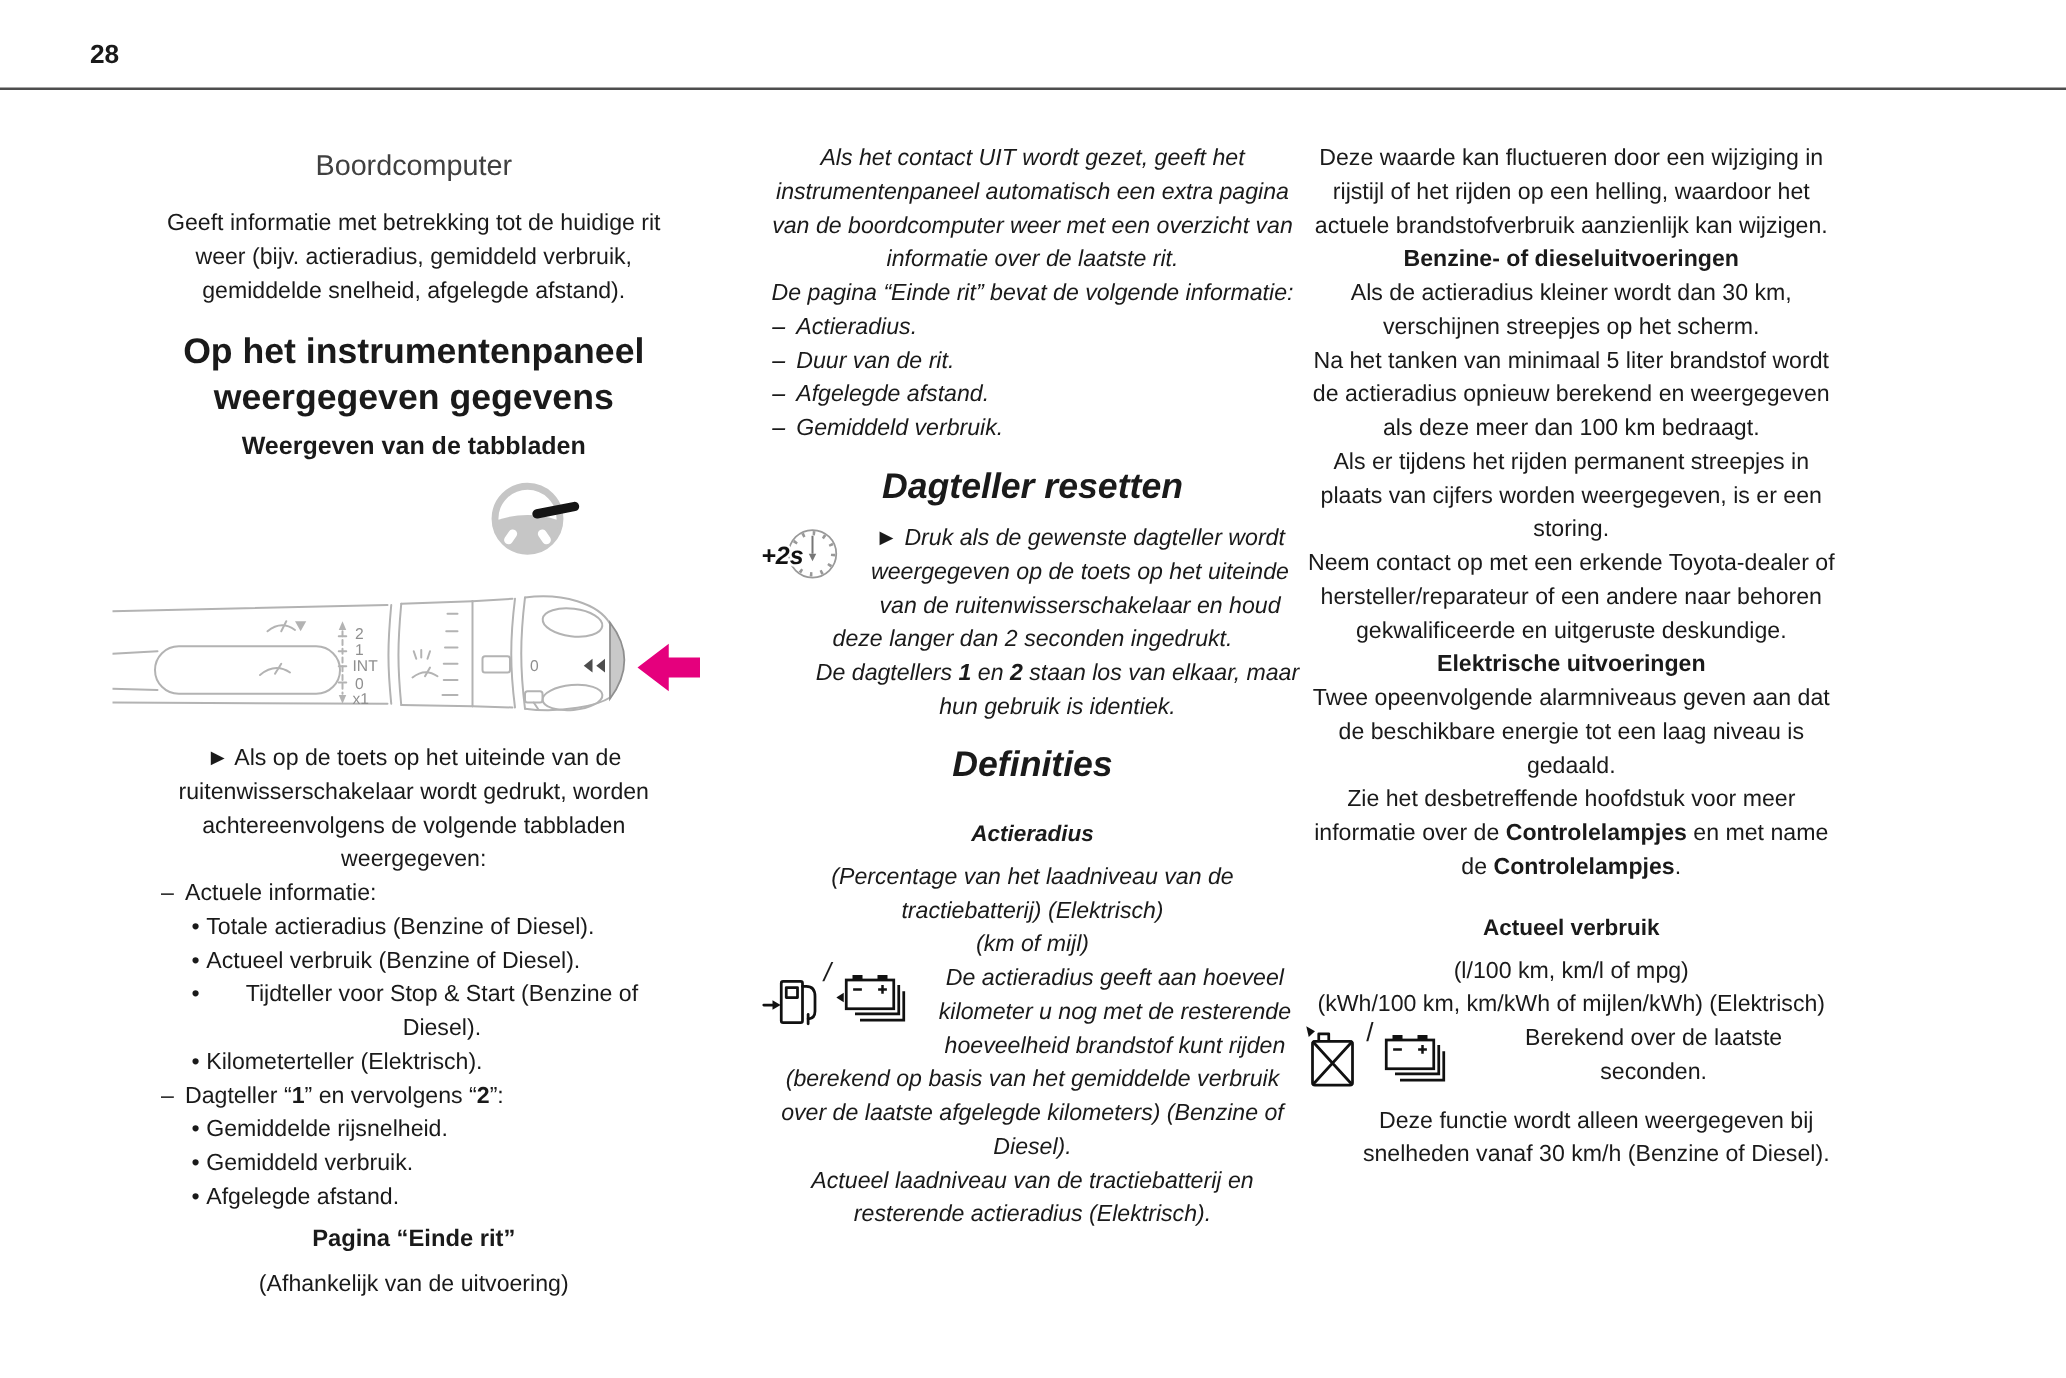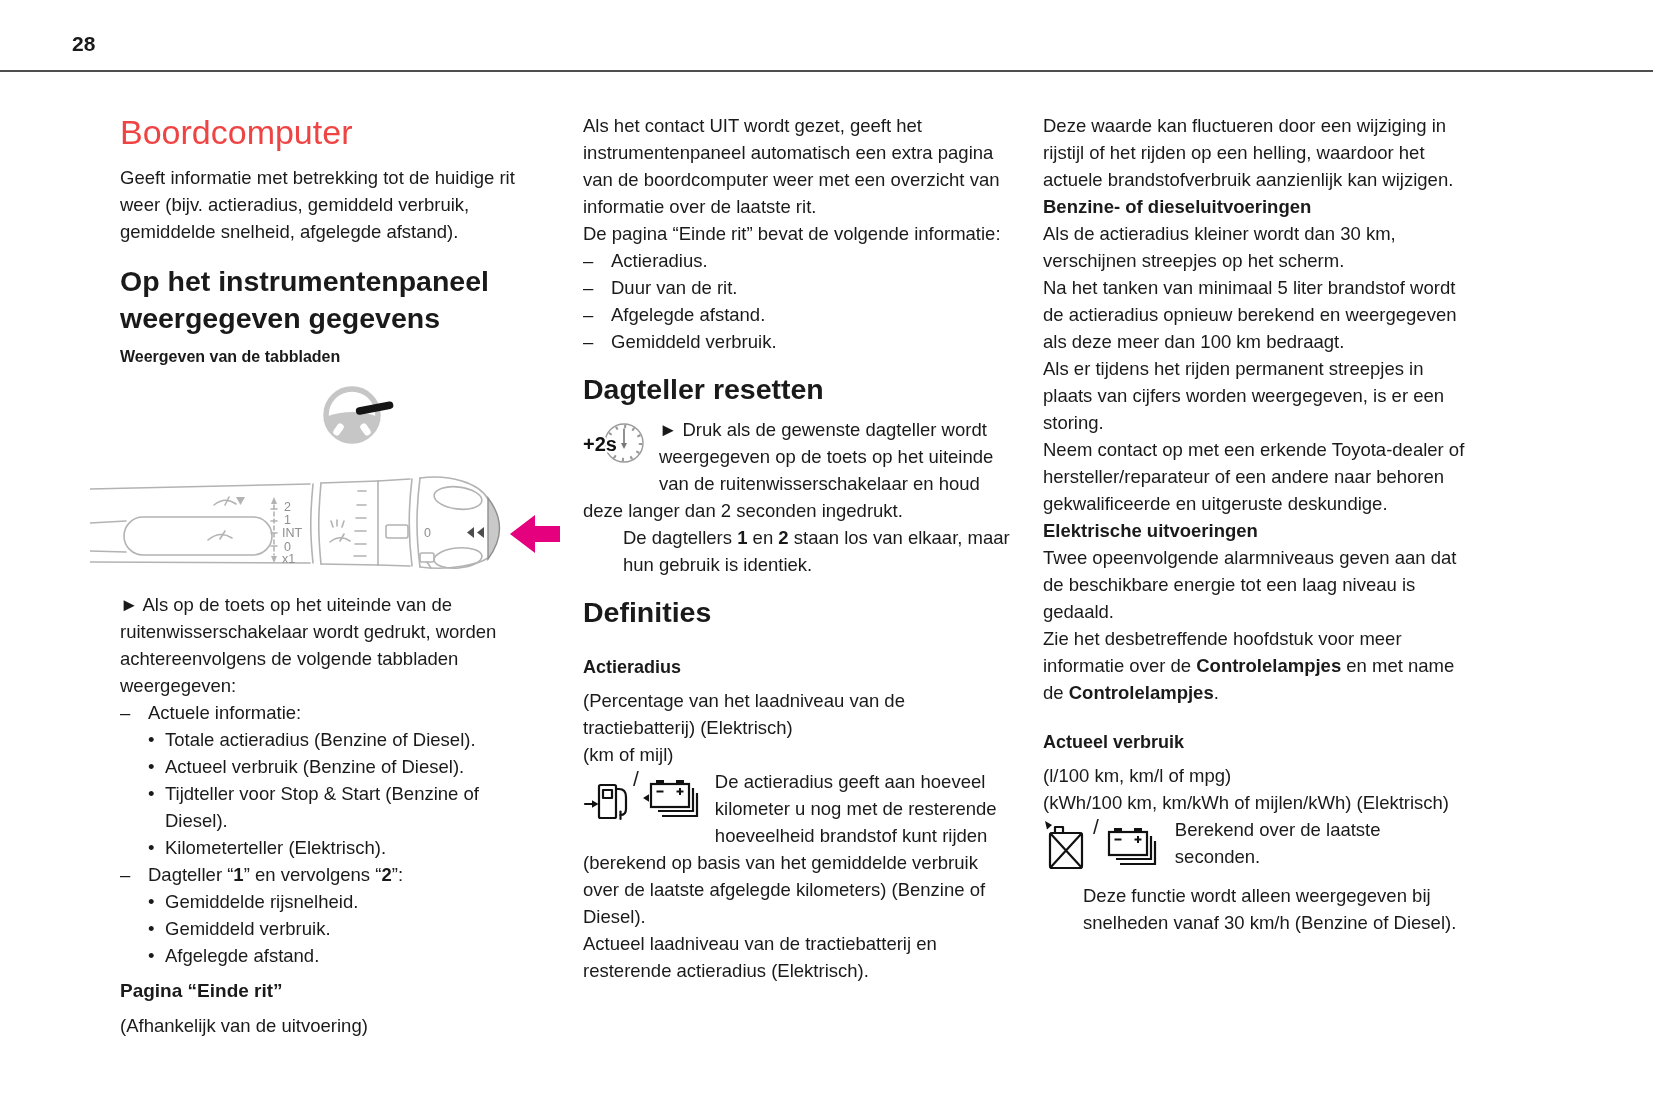"28" .page { text-align: none -> center }
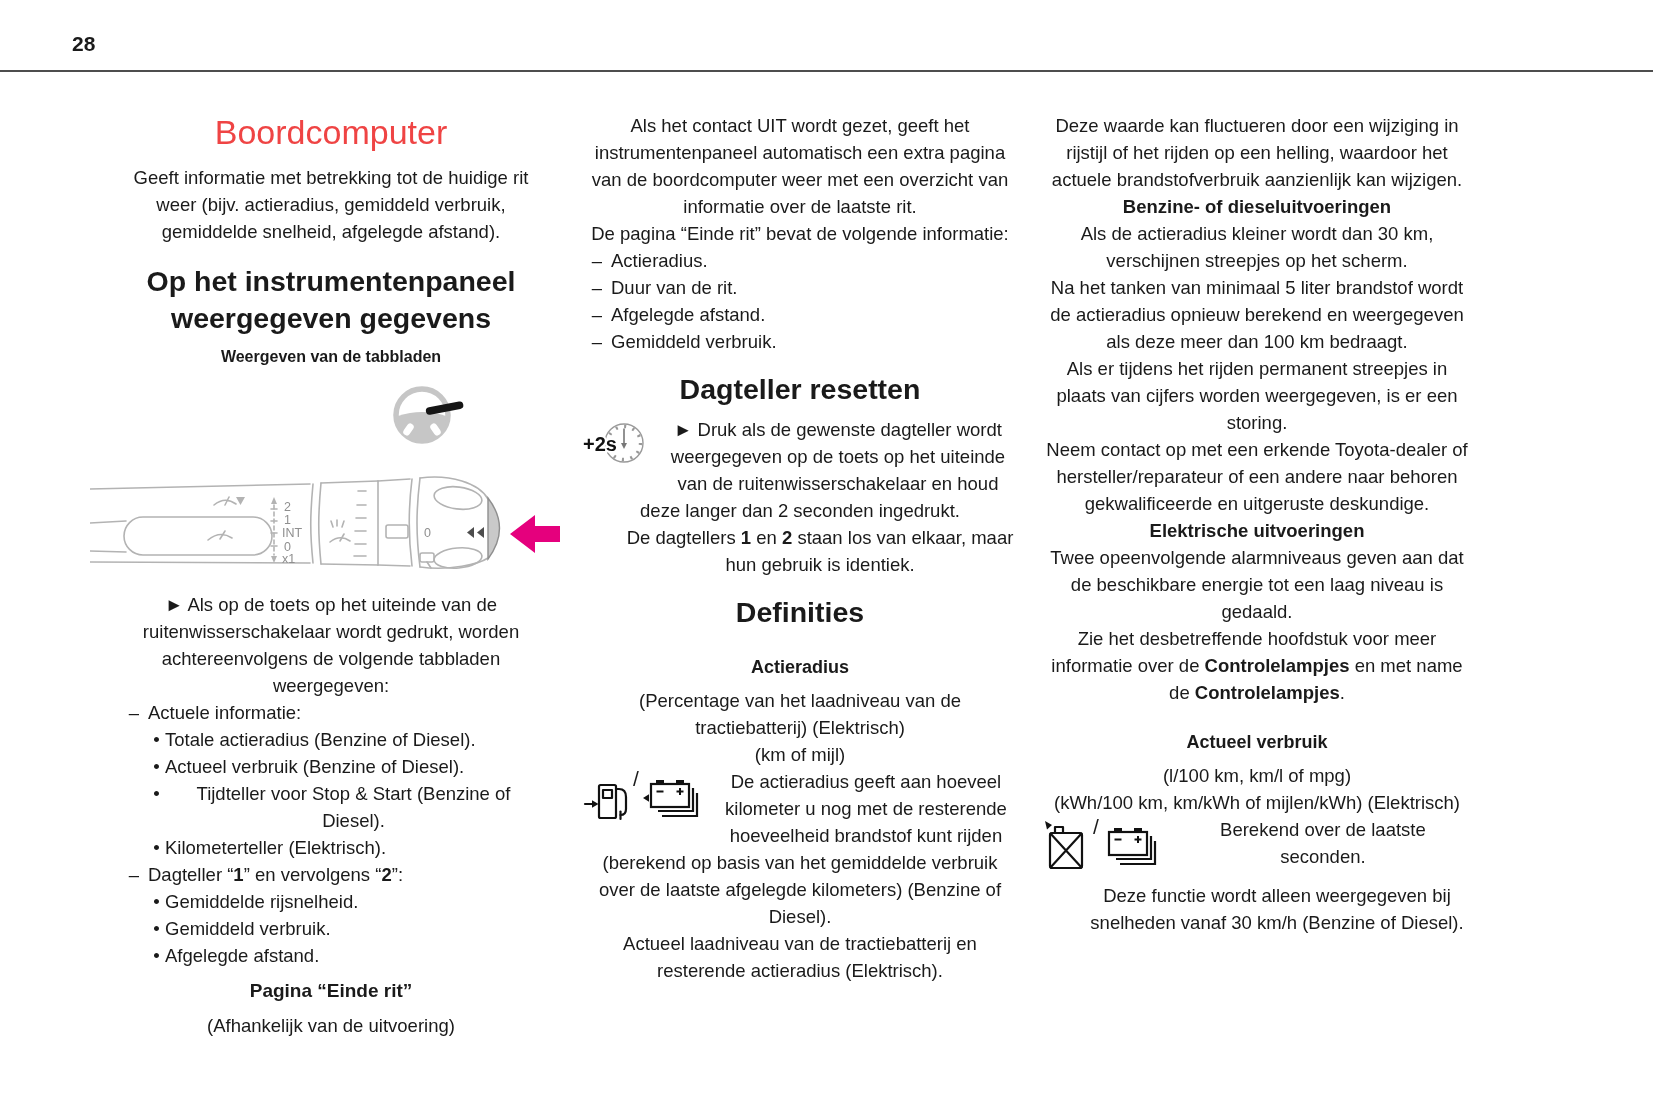"Boordcomputer" h1 { color: #ef4444 -> #404040; font-size: 34px -> 23px }
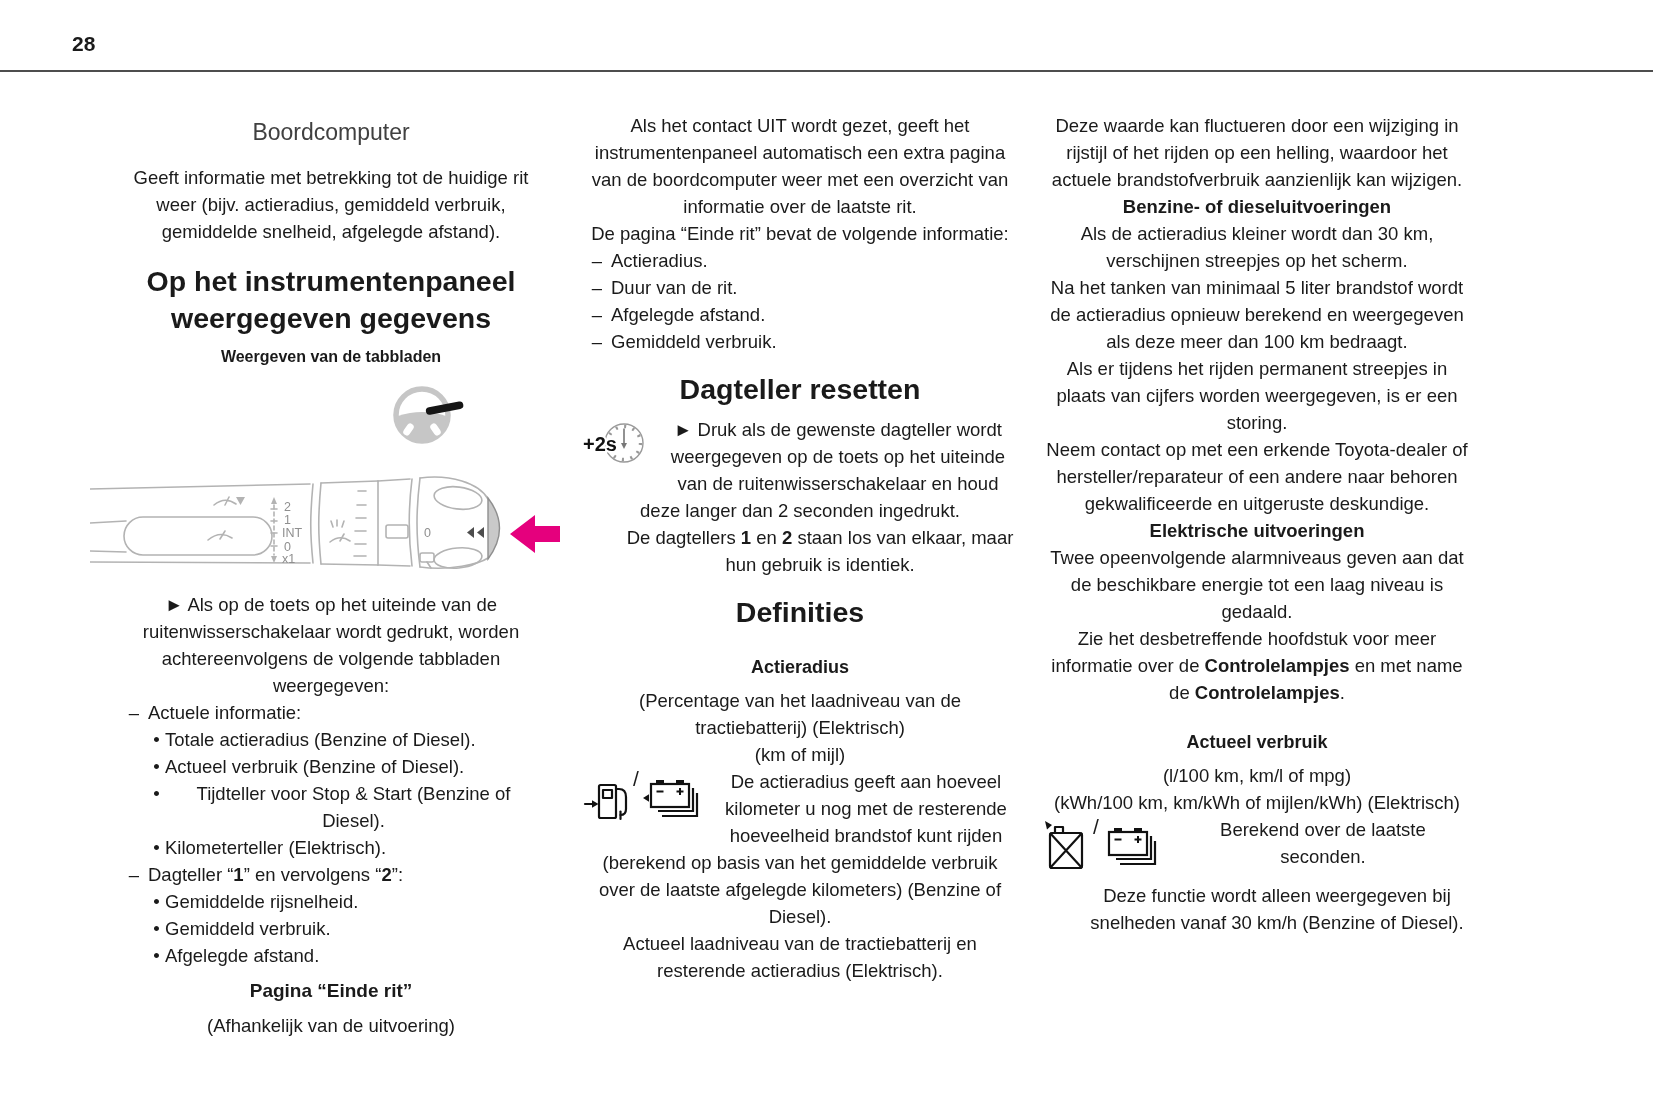"Als het contact UIT wordt" .col2 { font-style: none -> italic; left: 583px -> 609px }
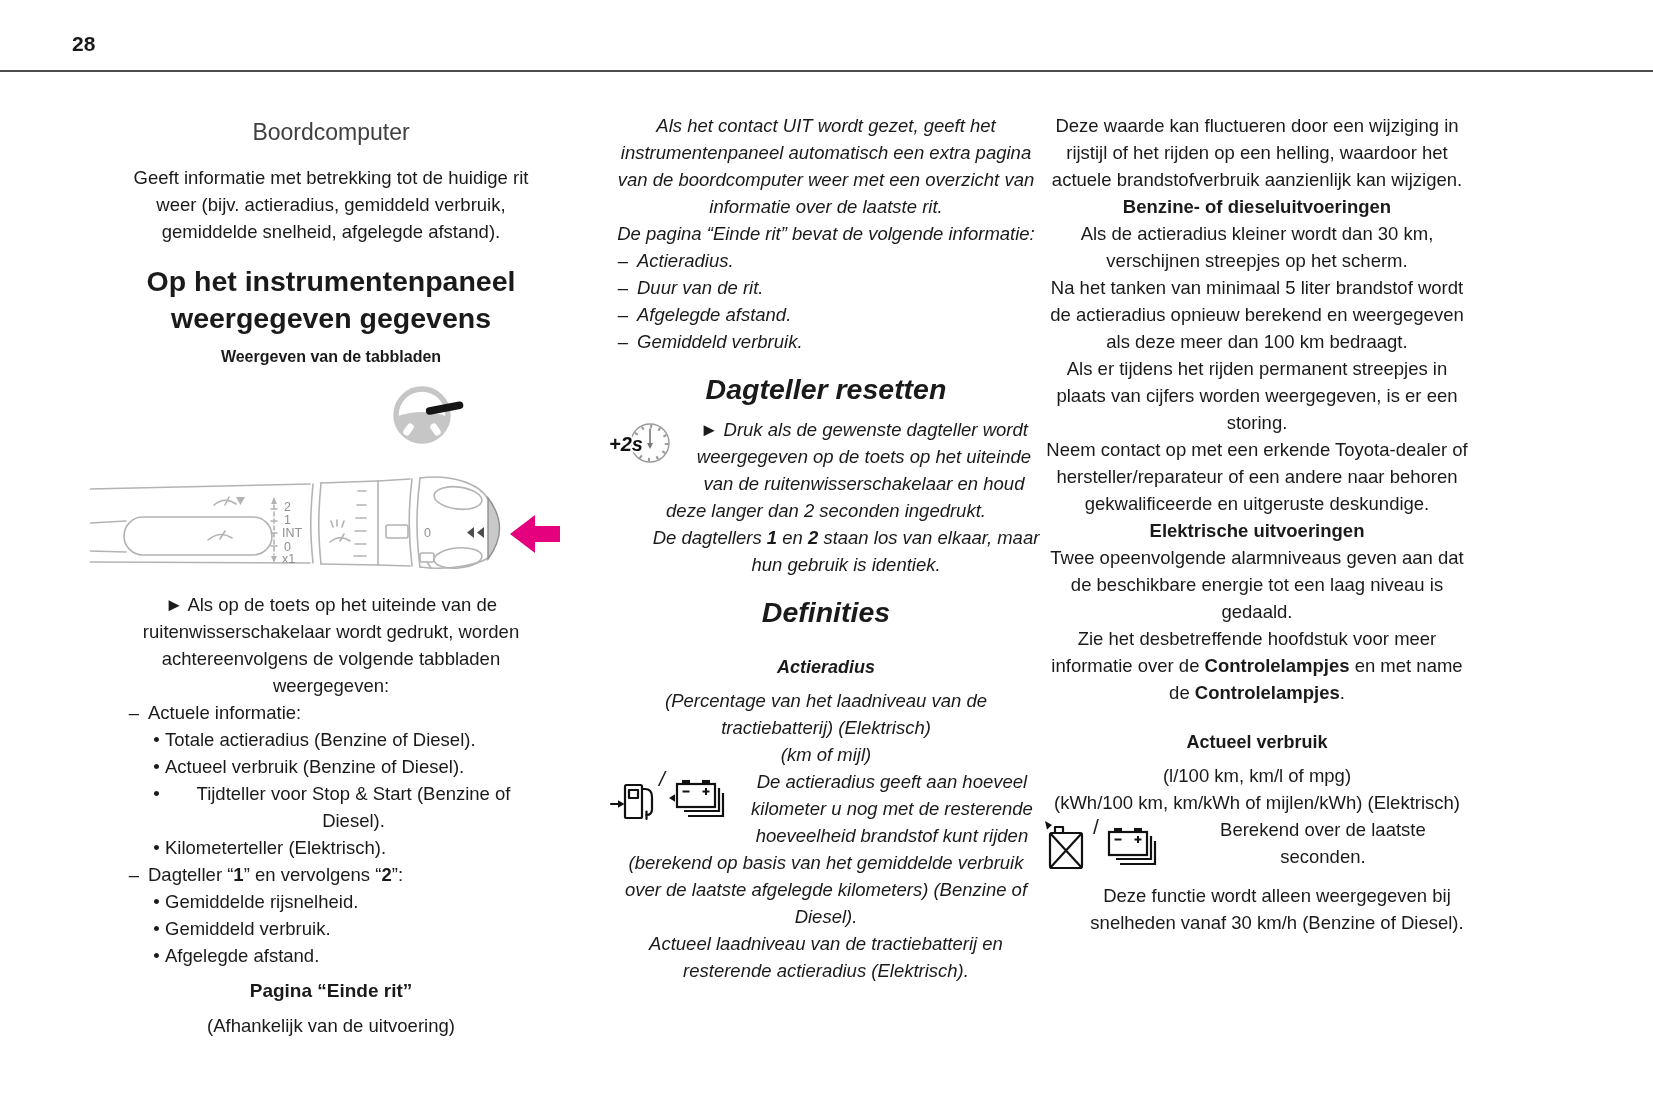"Weergeven van de tabbladen" .h4sub { font-size: 16px -> 20px }
